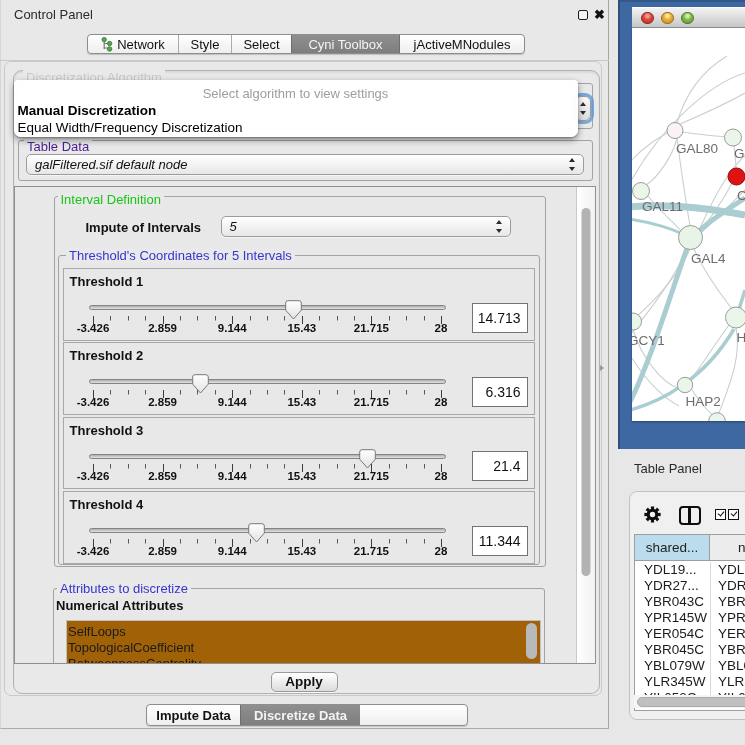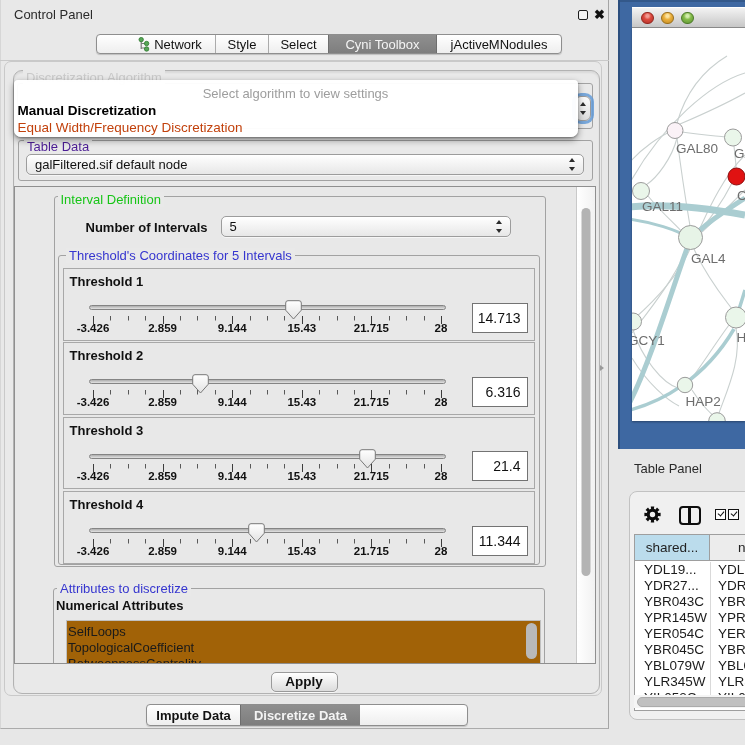"Network" #top-tabs { left: 95px -> 86px; padding-left: 28px -> none }
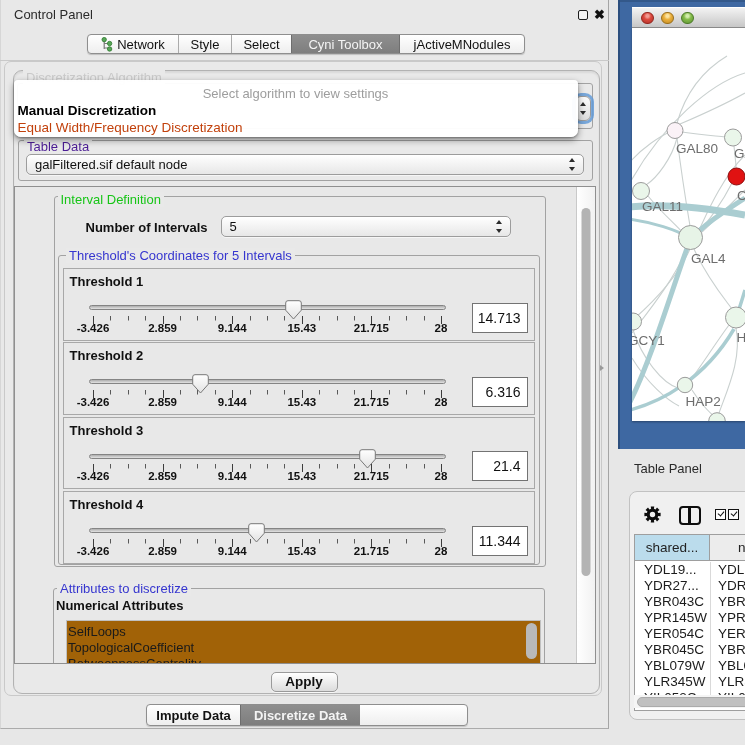"Equal Width/Frequency Discretization" #popup .item2 { color: #c2410c -> #000000 }
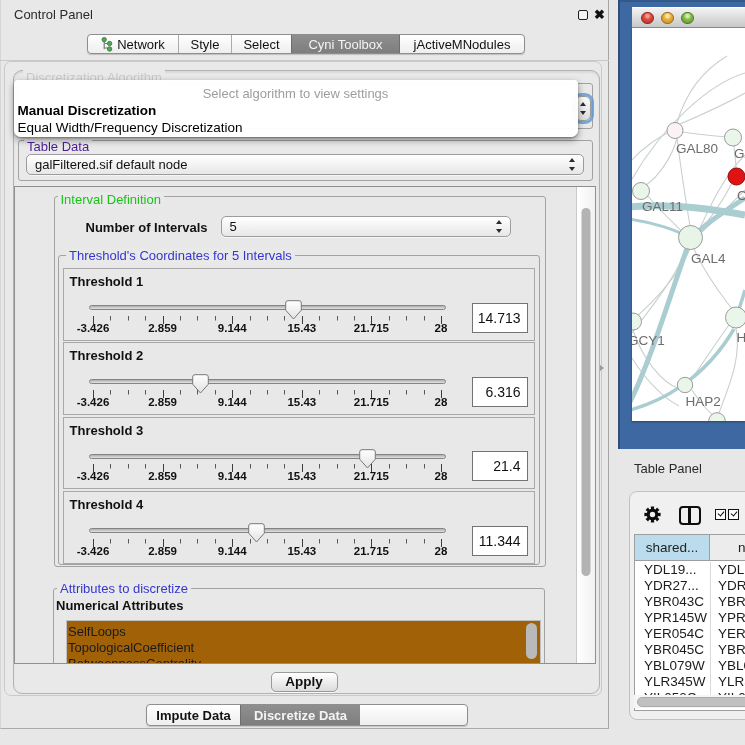"galFiltered.sif default node" .combo { font-style: none -> italic }
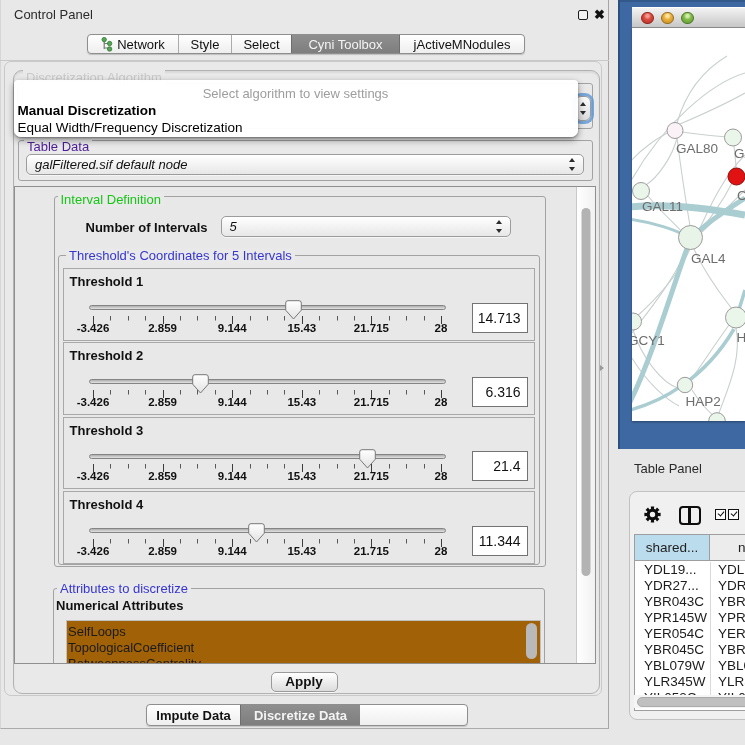"Number of Intervals" span { text: Number -> Impute }
